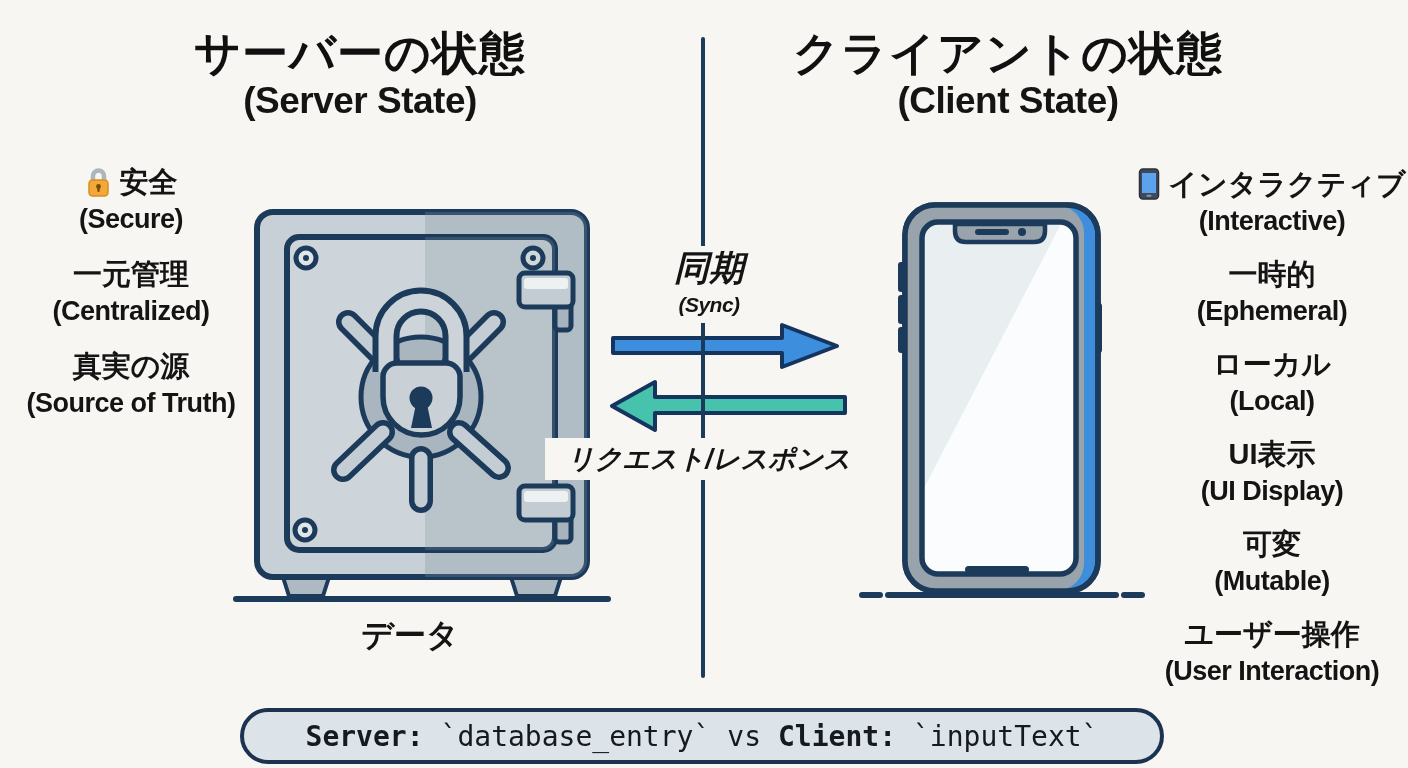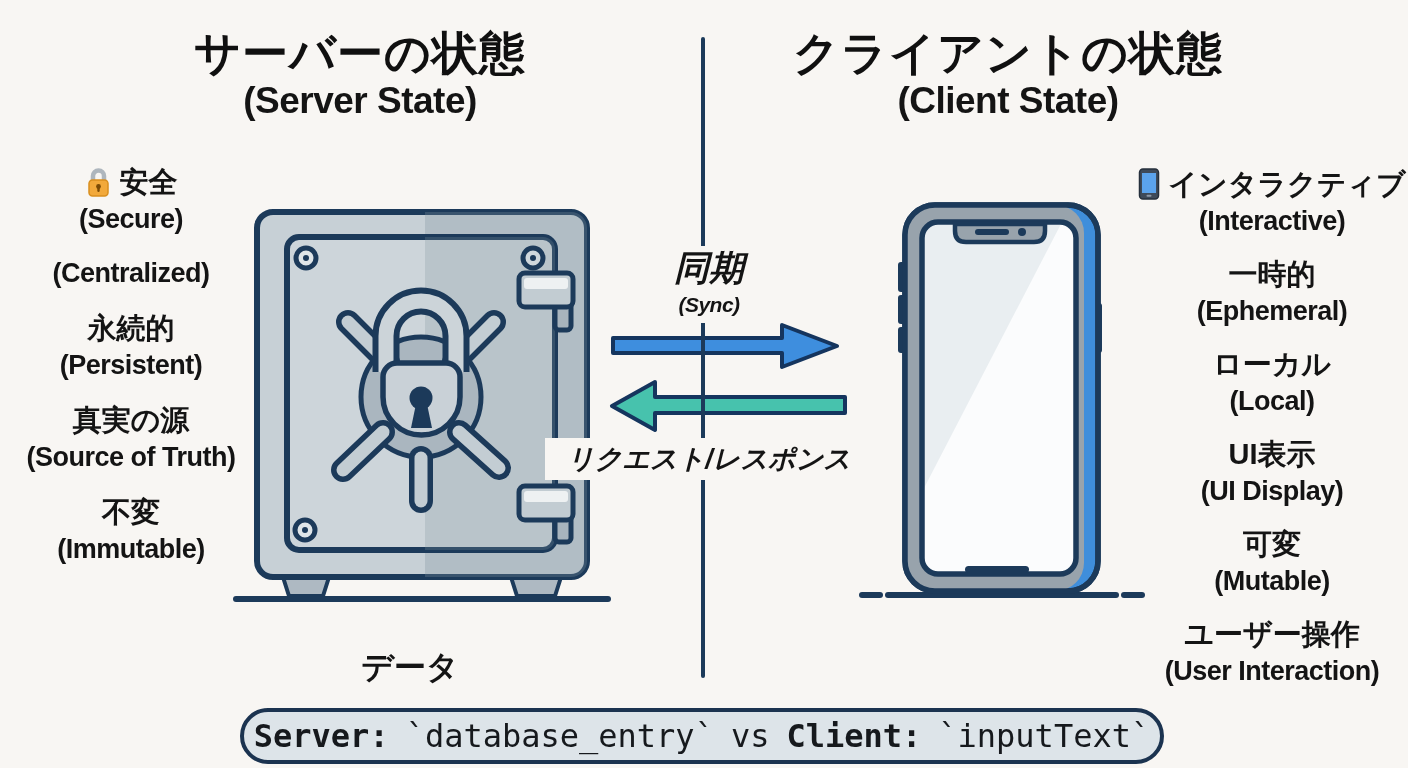"一元管理" div.label-ja { html: none -> <div>一元管理</div> }
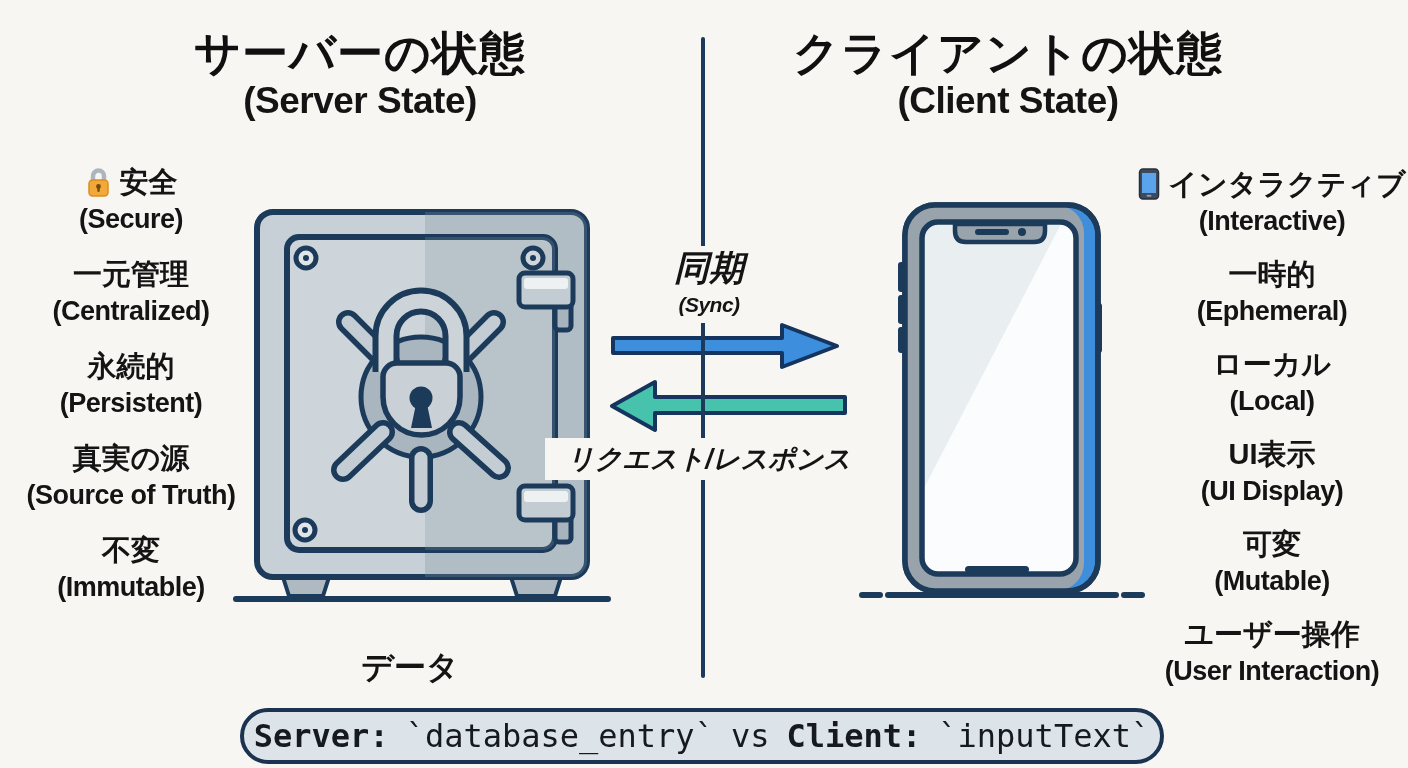"永続的" div.label-item { html: <div> <div>永続的</div> <div>(Persistent)</div> </div> -> none }
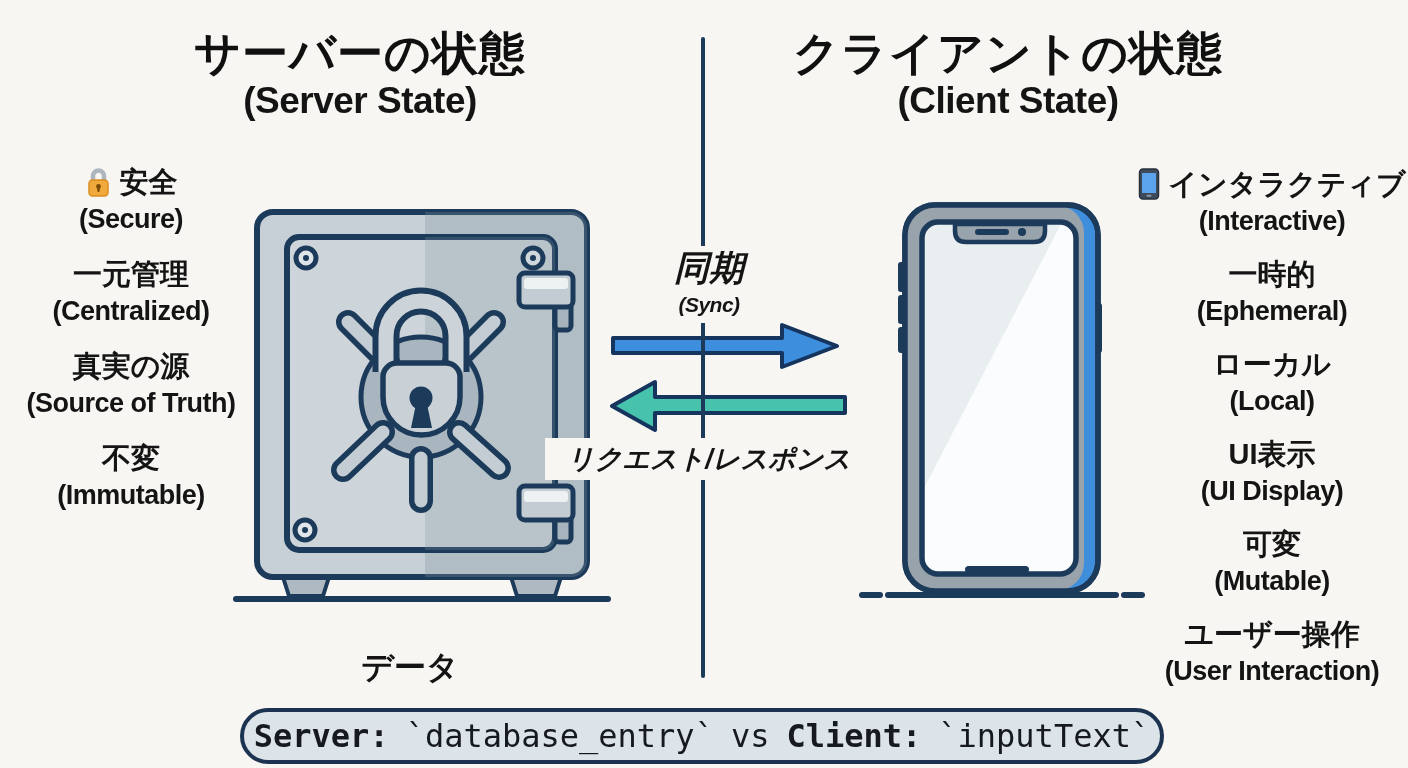"不変" div.label-item { html: <div> <div>不変</div> <div>(Immutable)</div> </div> -> none }
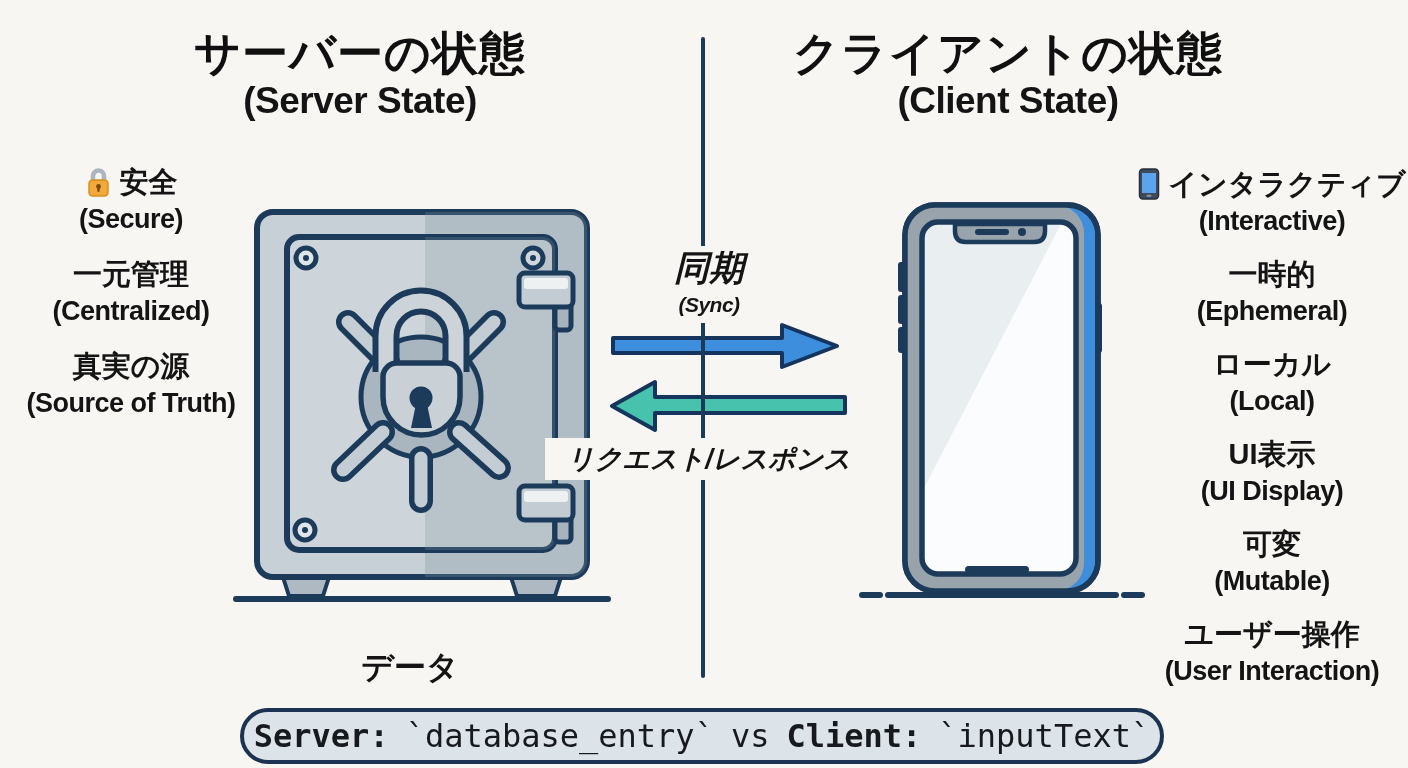"データ" .caption-block { margin-top: 32px -> none }
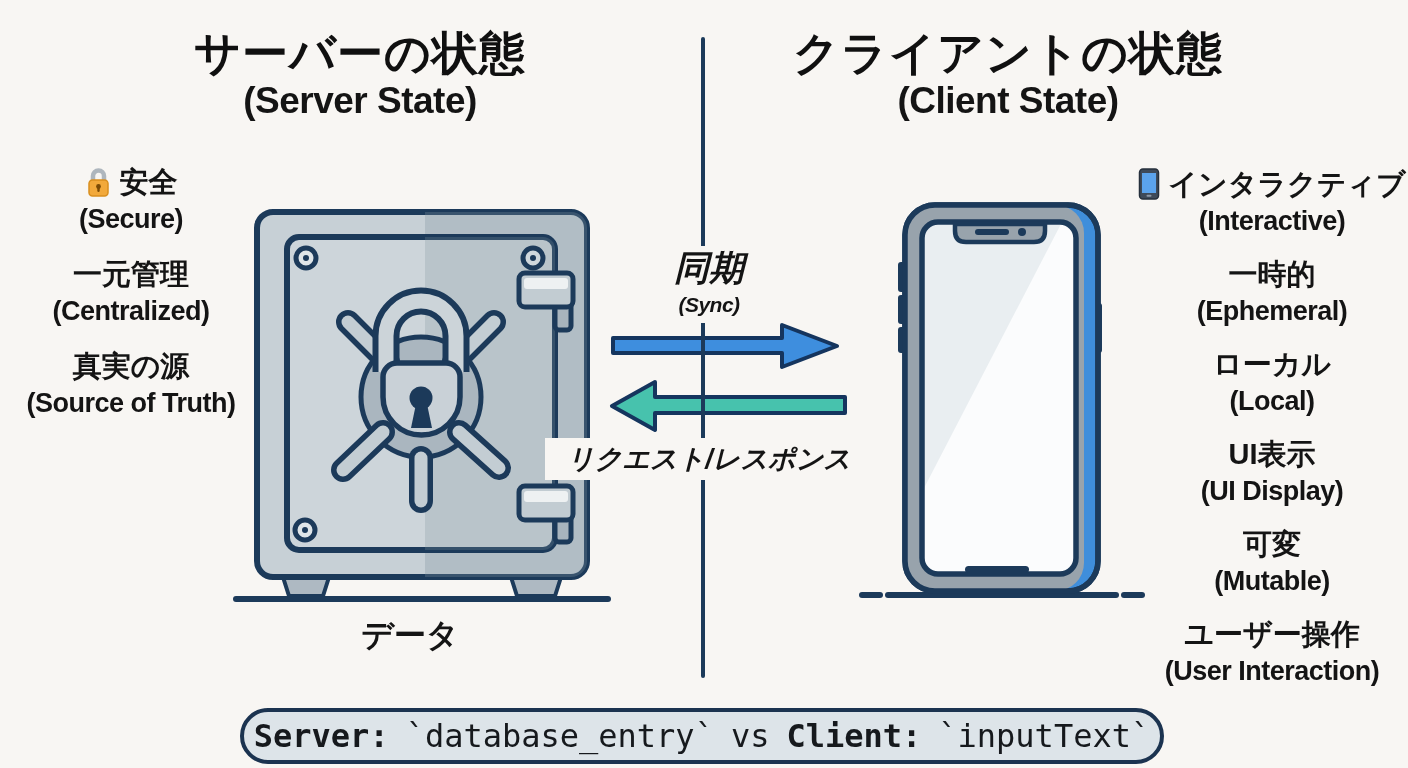"Server:" .code-text { font-size: 32px -> 28px }
